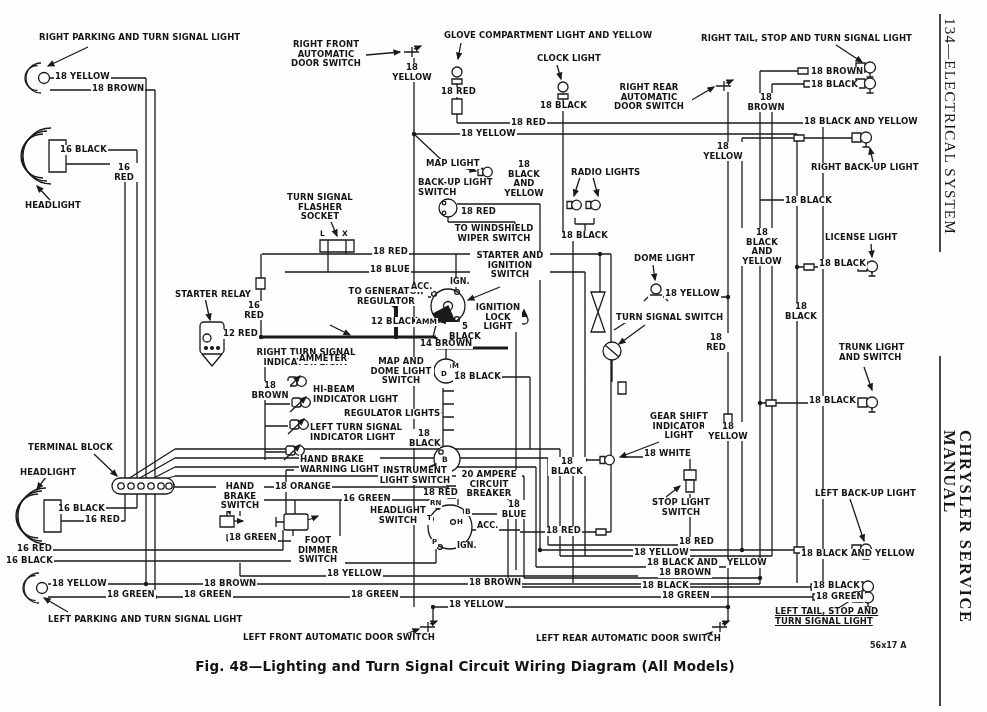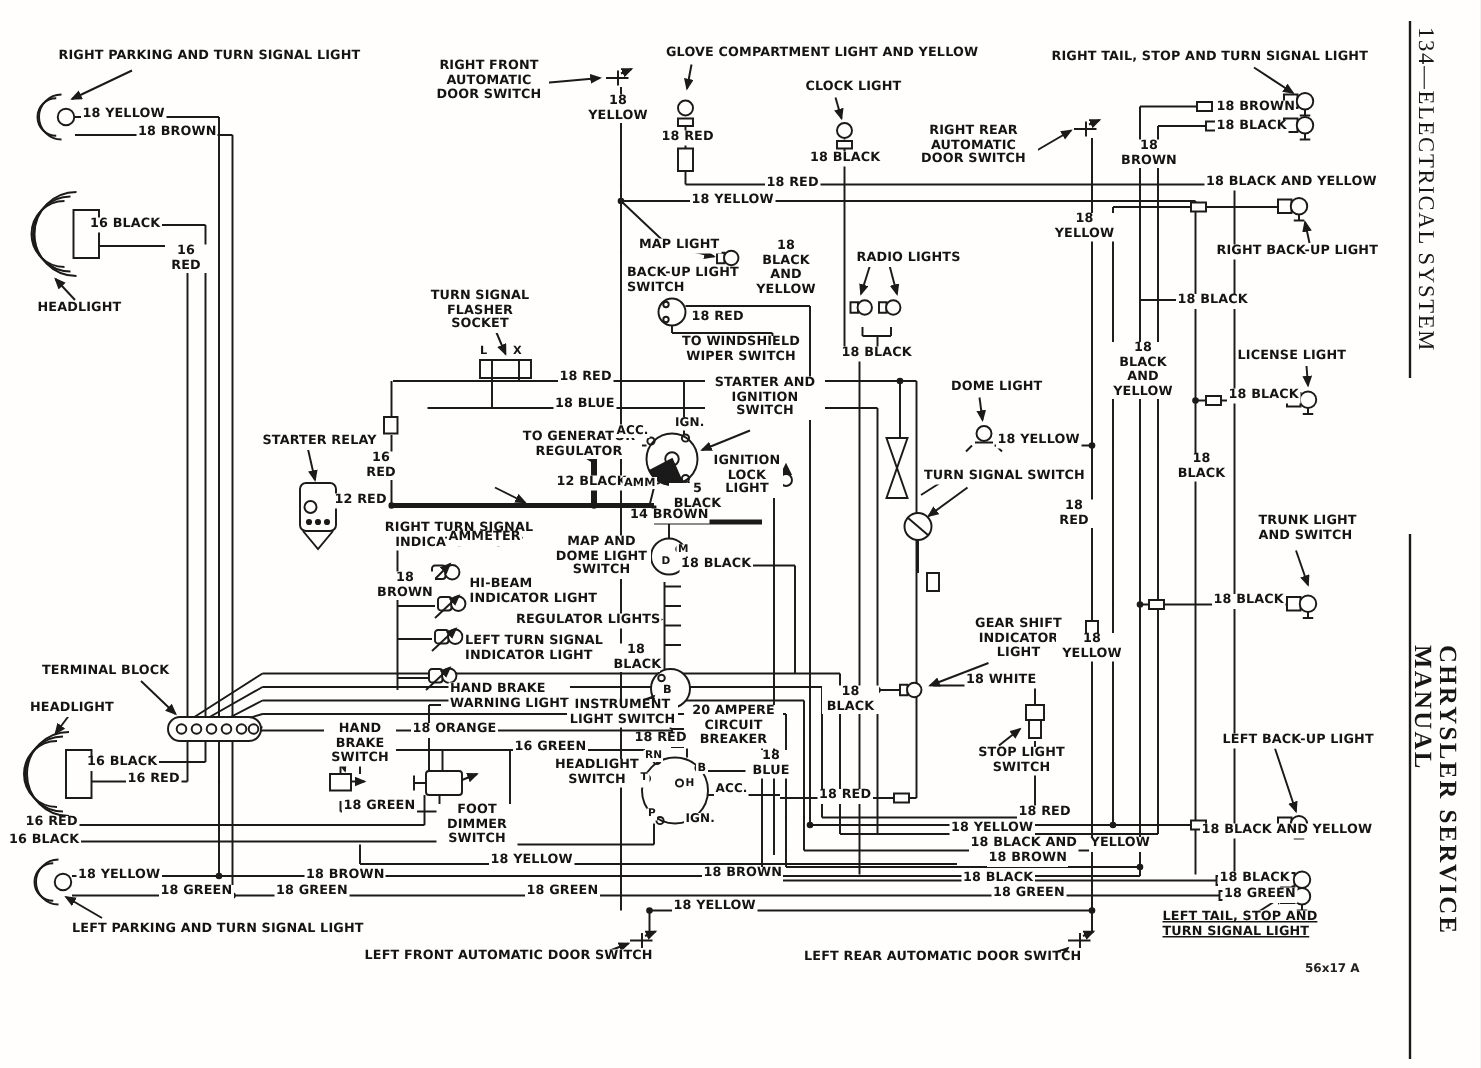"Fig. 48—Lighting and Turn Signal" div { html: none -> <div>Fig. 48—Lighting and Turn Signal Circuit Wiring Diagram (All Models)</div> }
